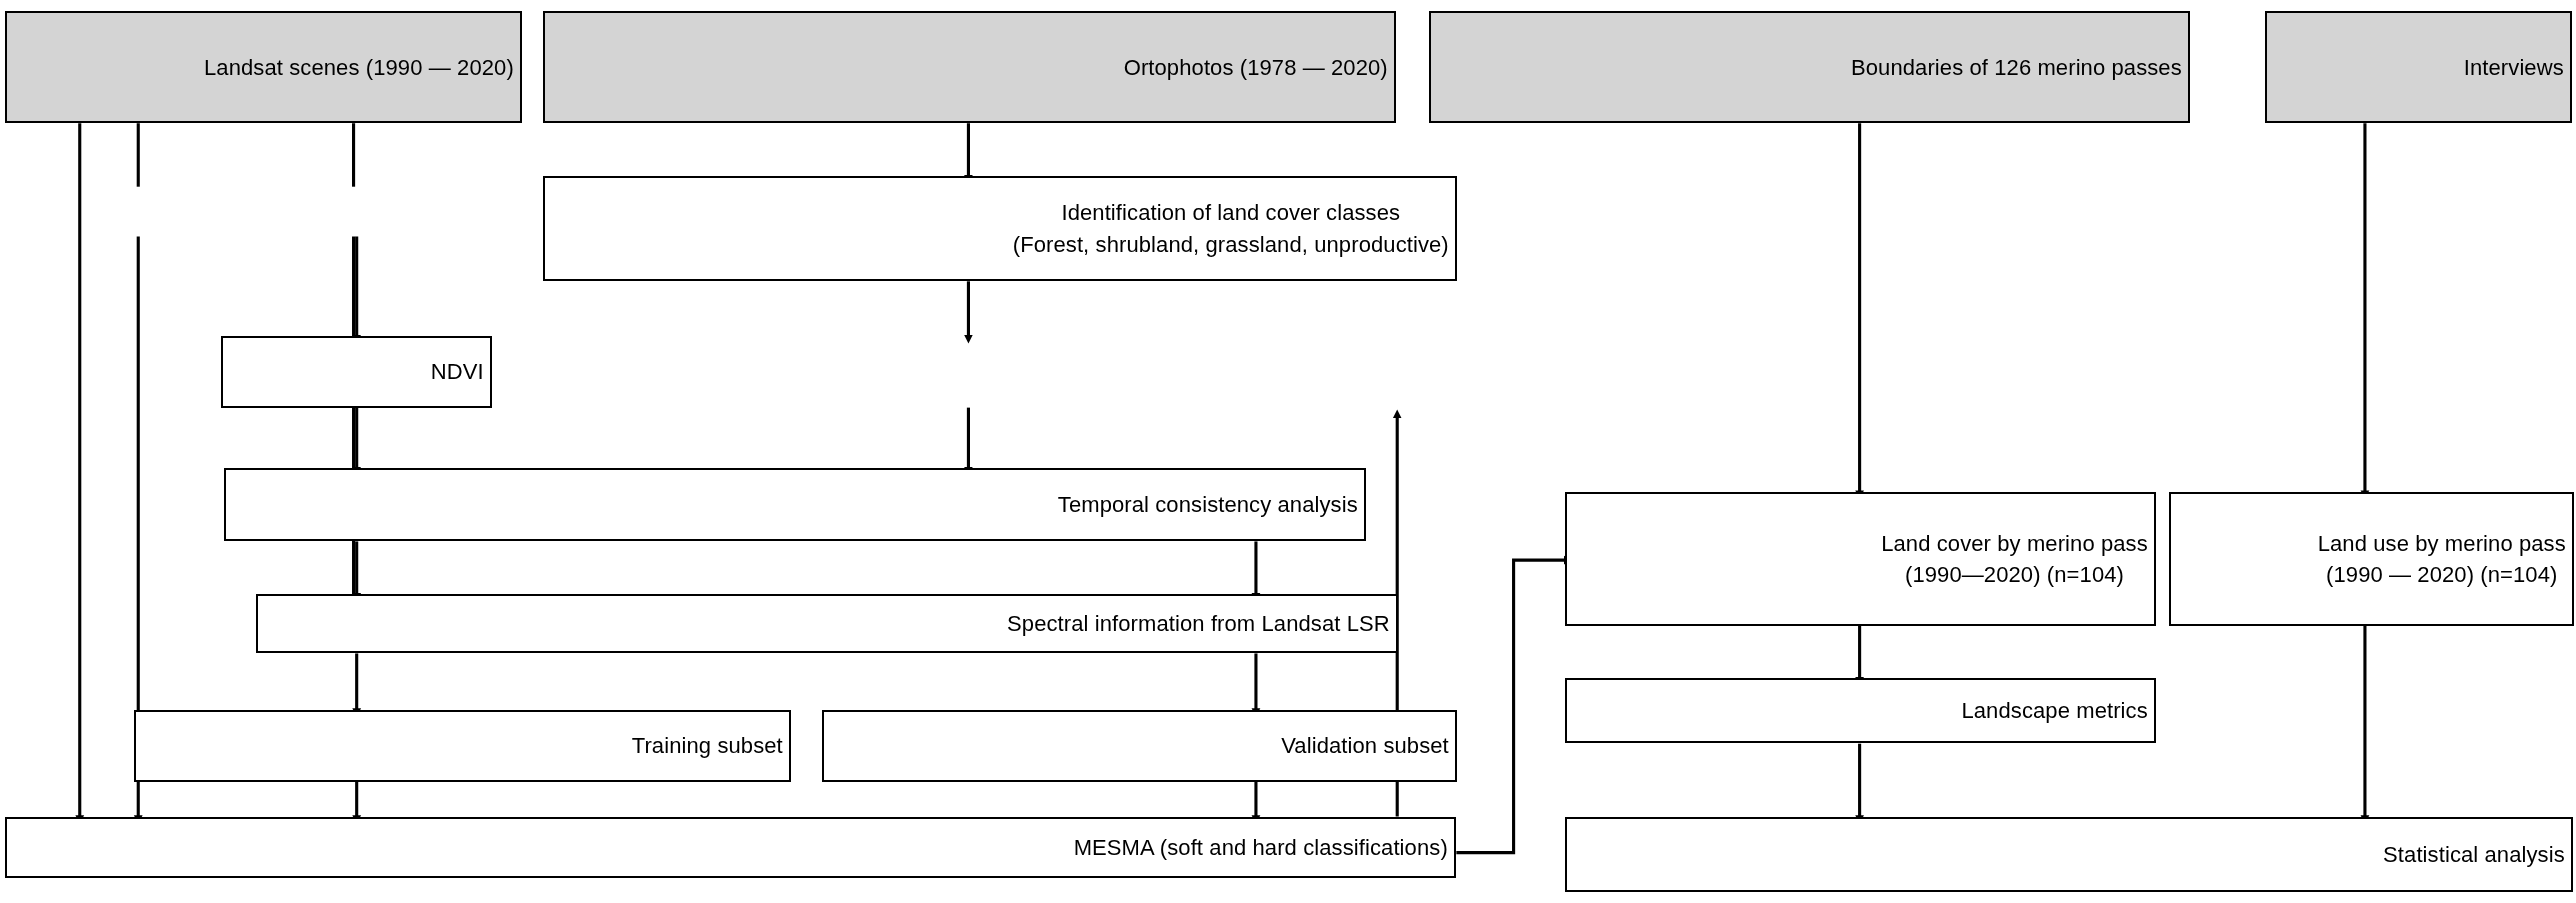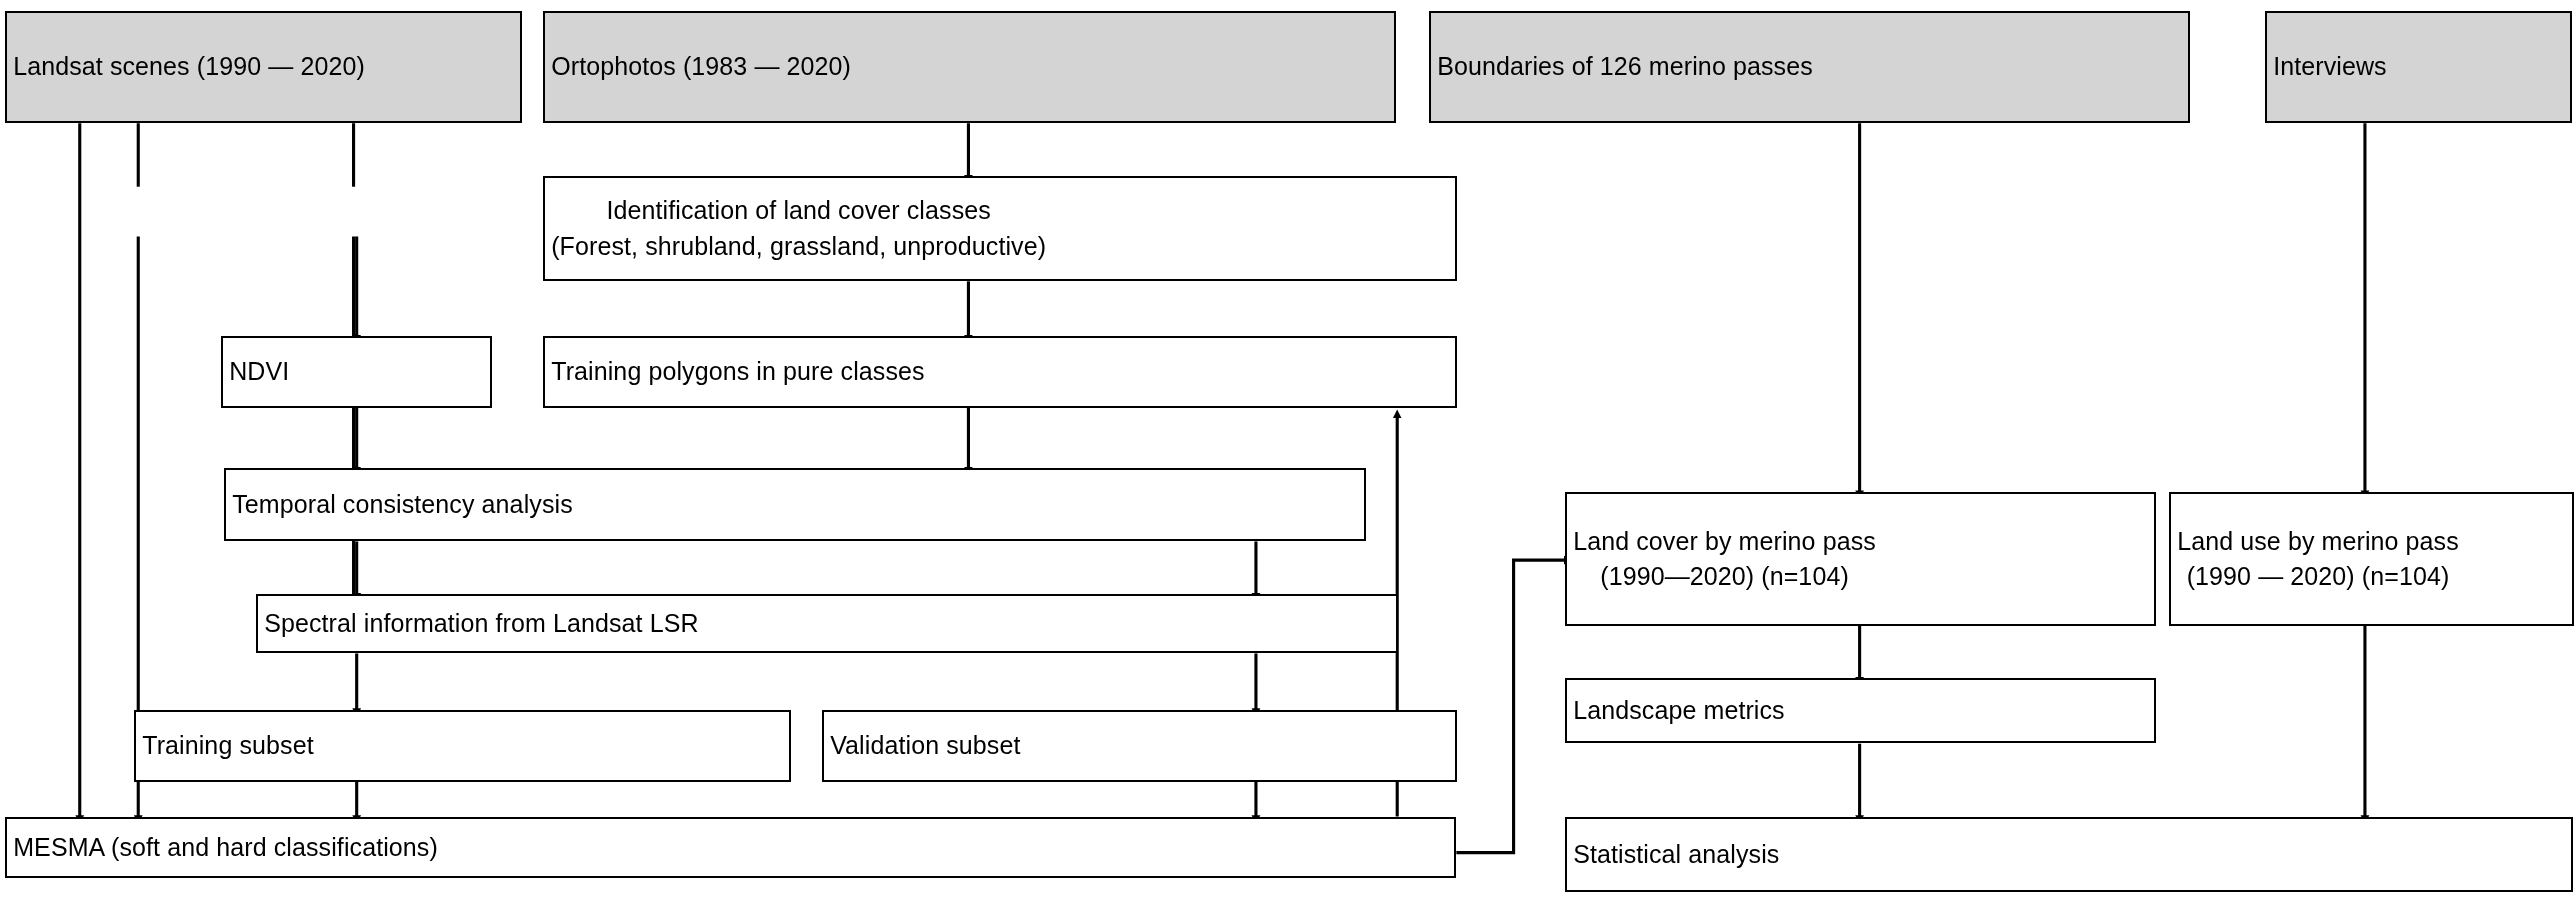"Landsat scenes (1990 — 2020)" .node { font-size: 25px -> 22px; justify-content: flex-start -> flex-end }
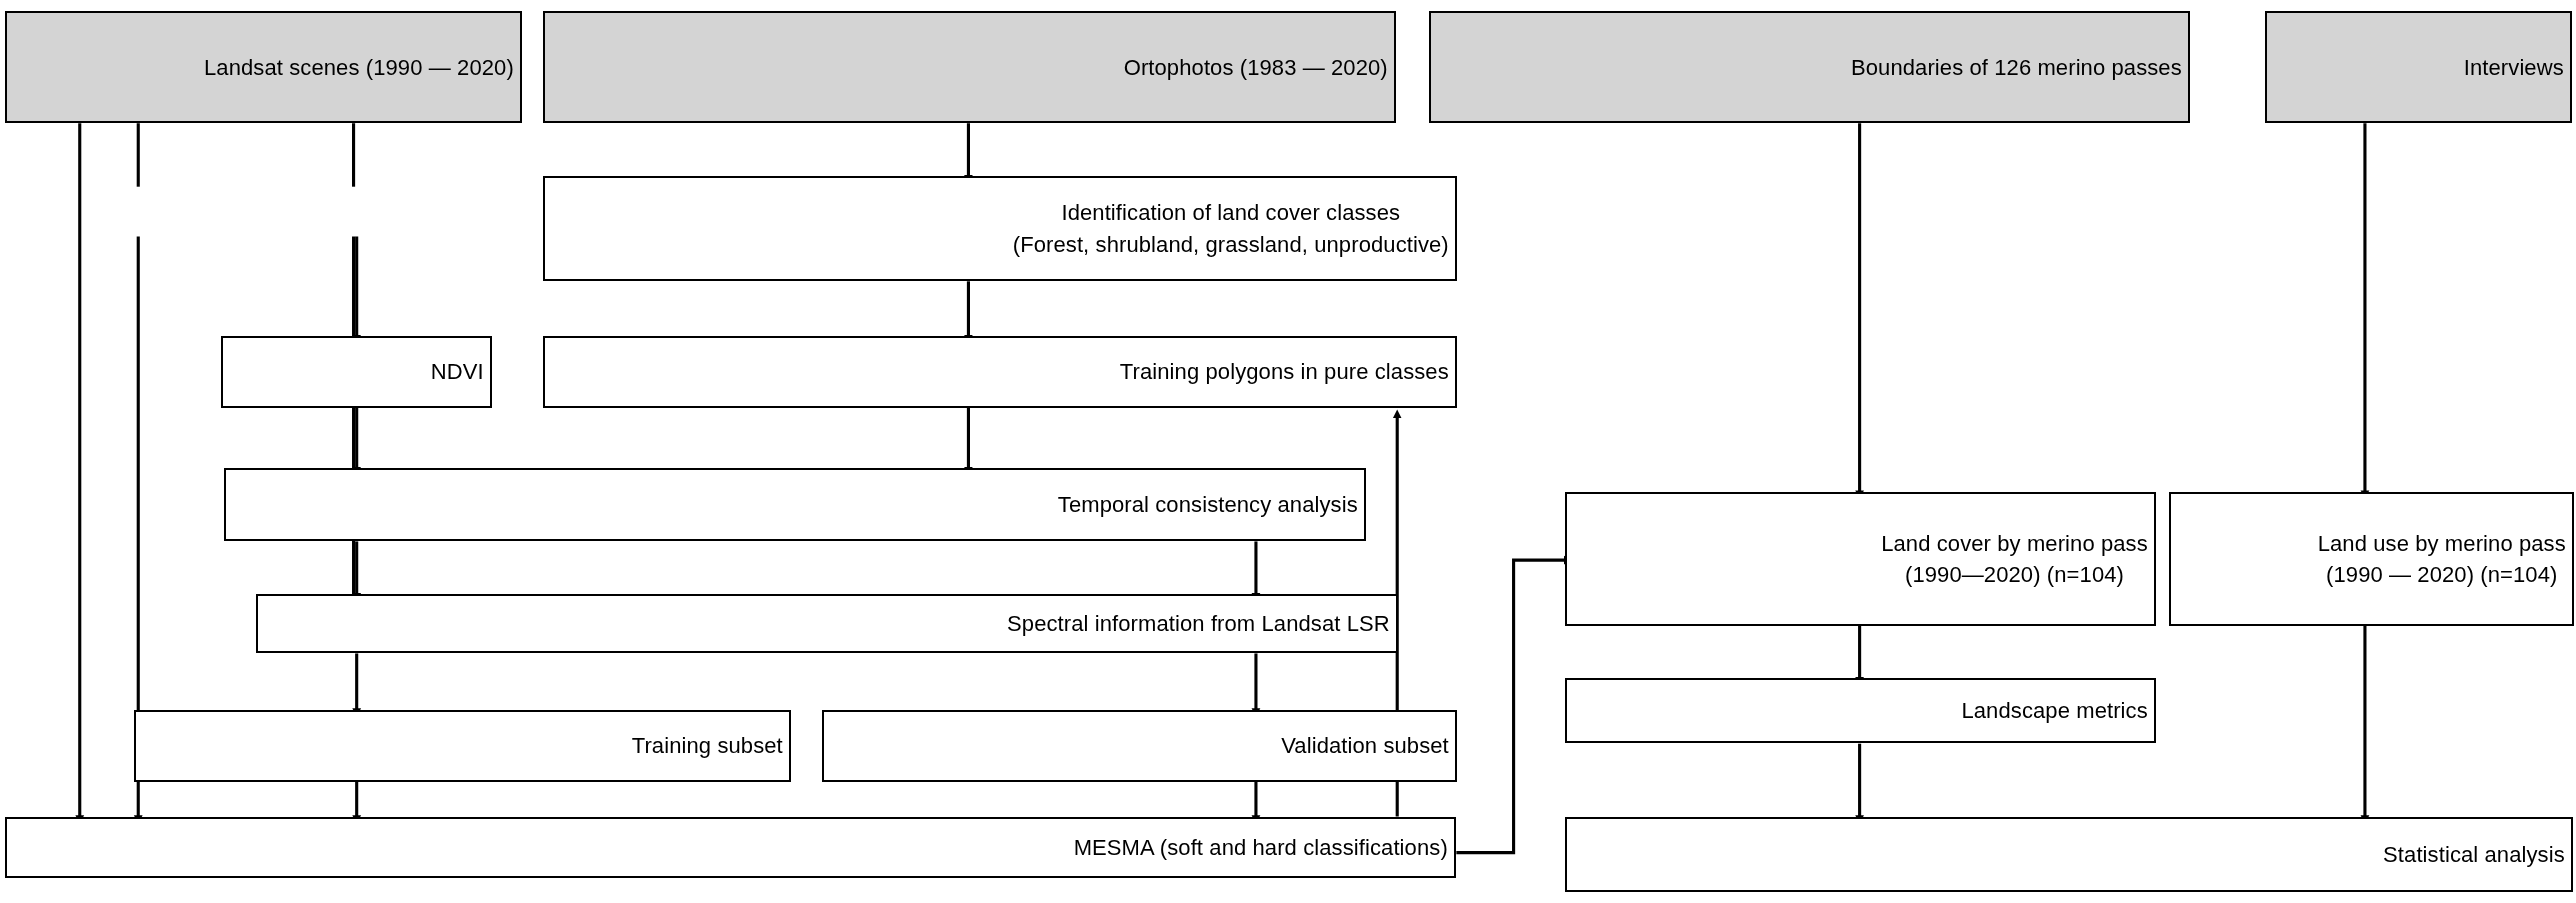"Ortophotos (1983 — 2020)" span.label { text: 1983 -> 1978 }
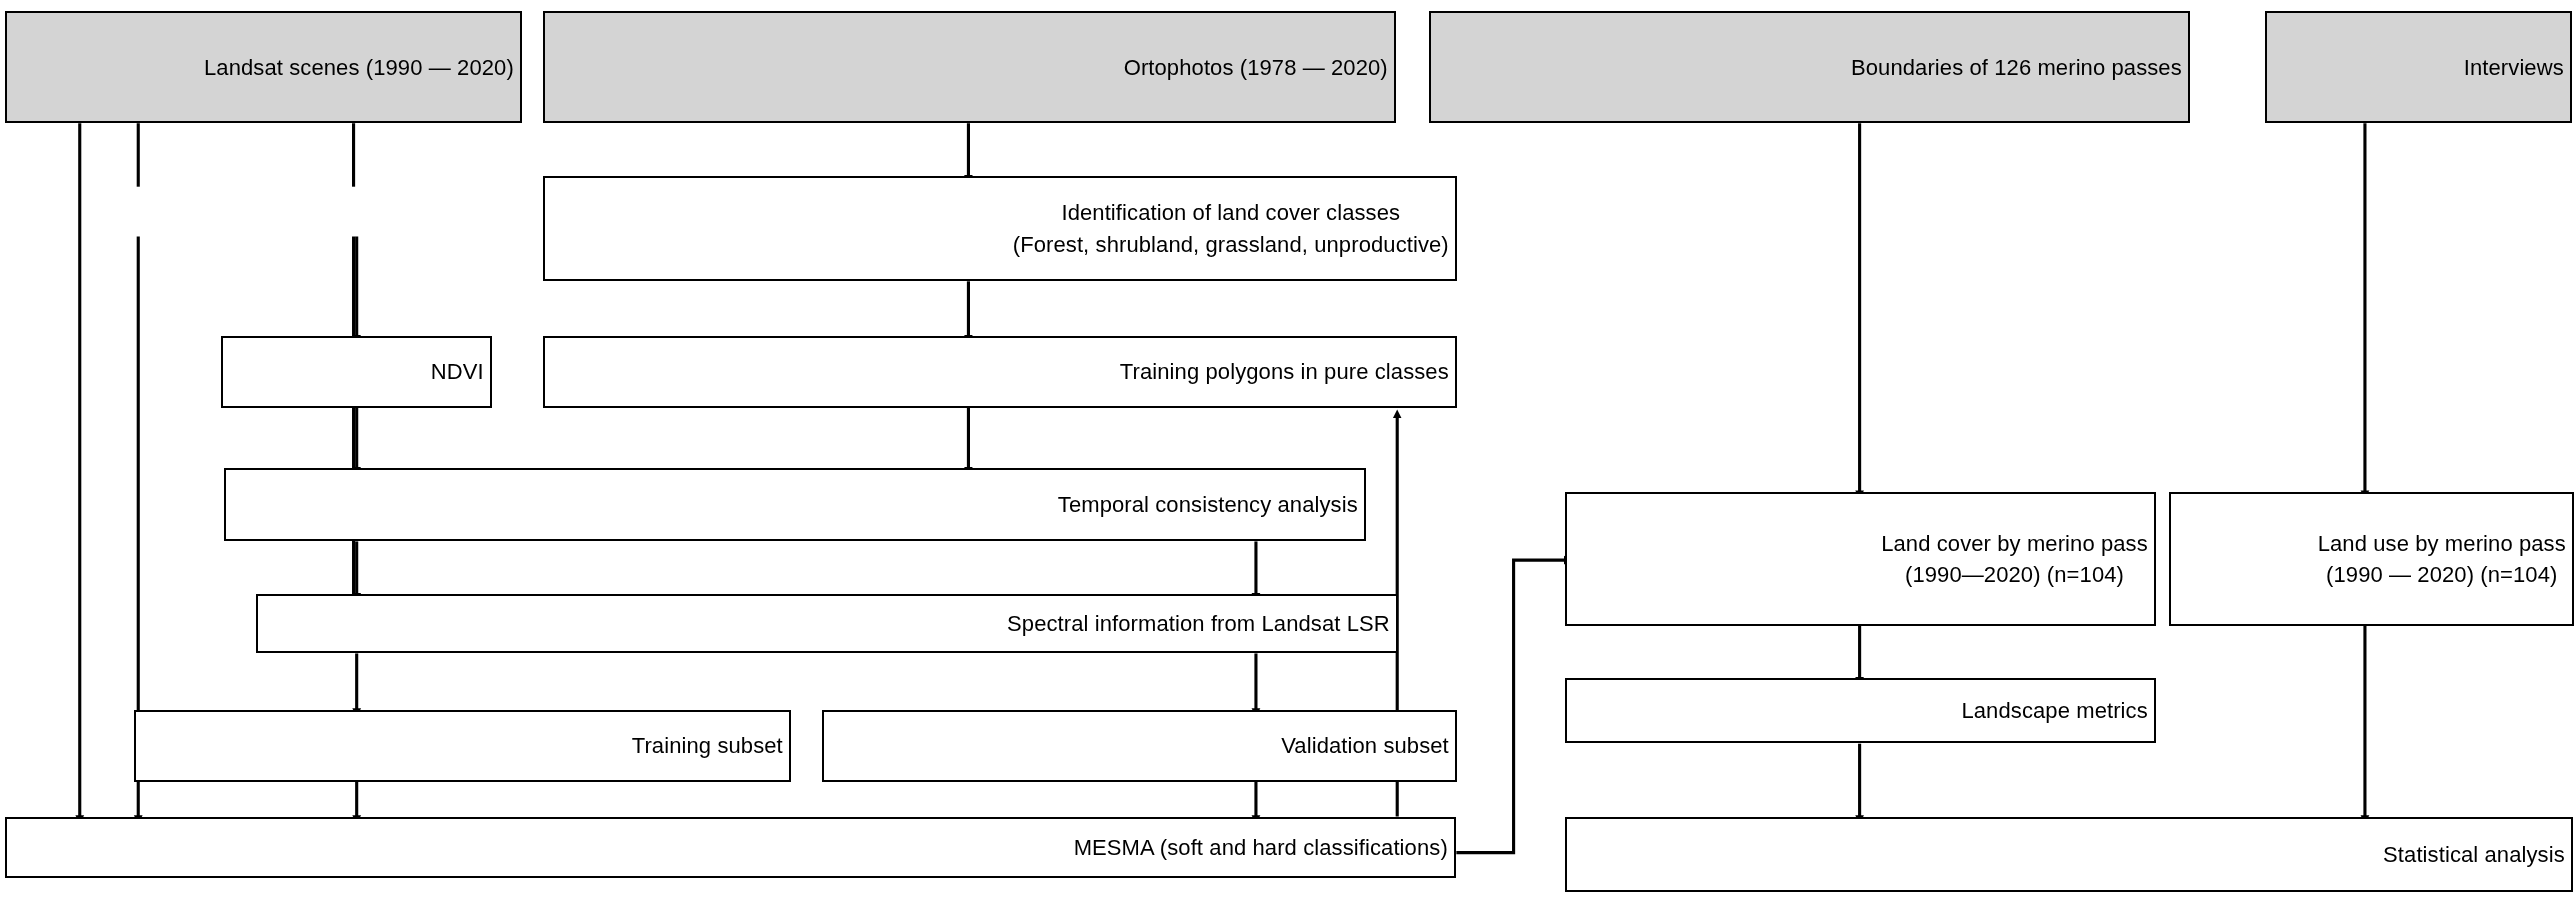"Training polygons in pure classes" div.node { html: <div> <span>Training polygons in pure classes</span> </div> -> none }
